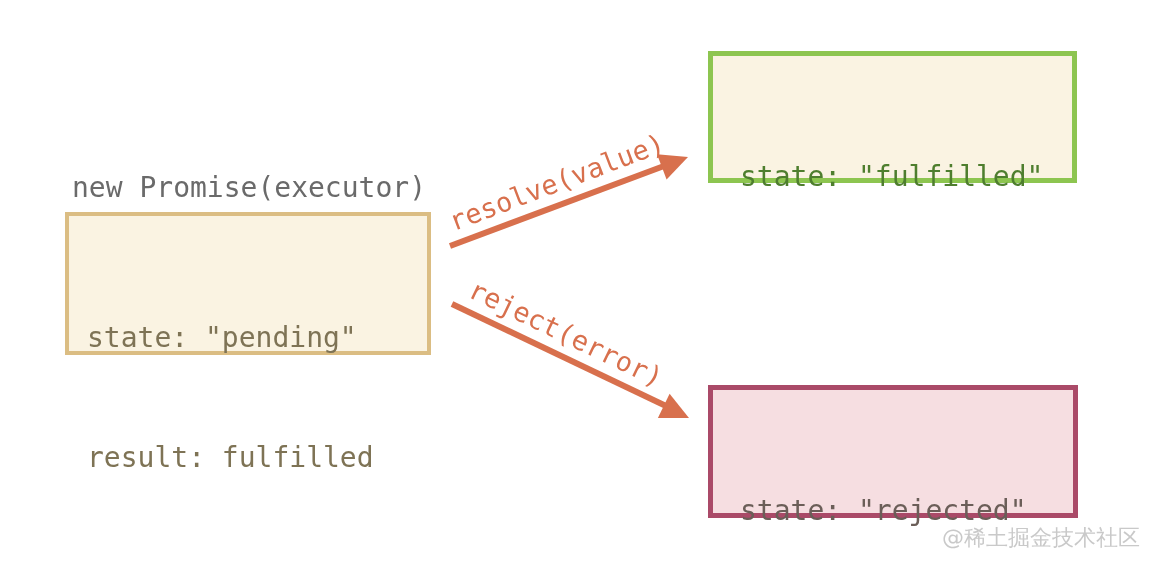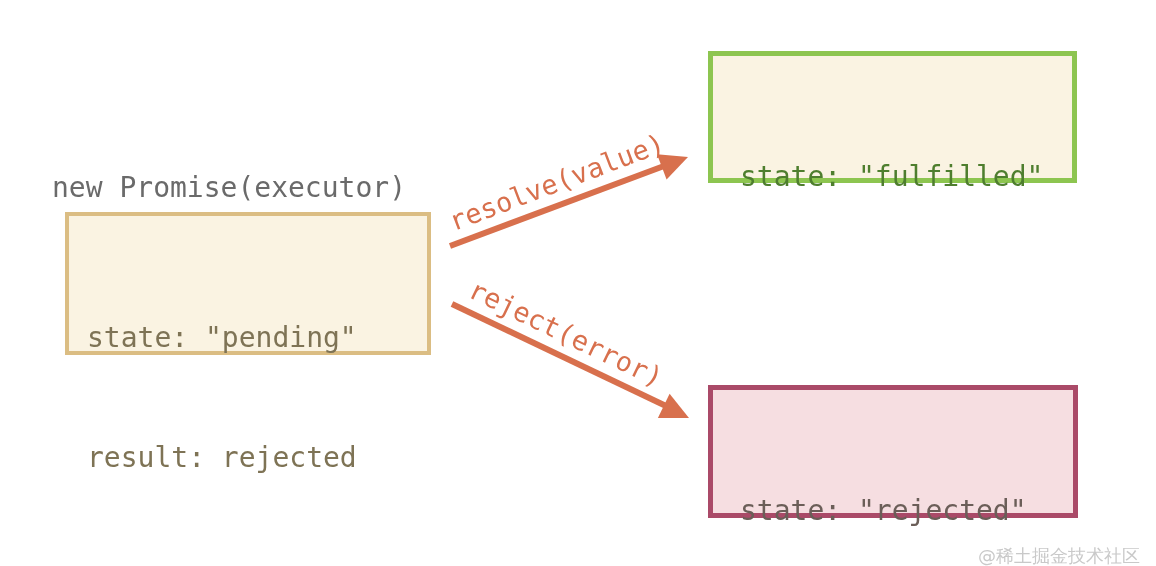"new Promise(executor)" .title { left: 52px -> 72px }
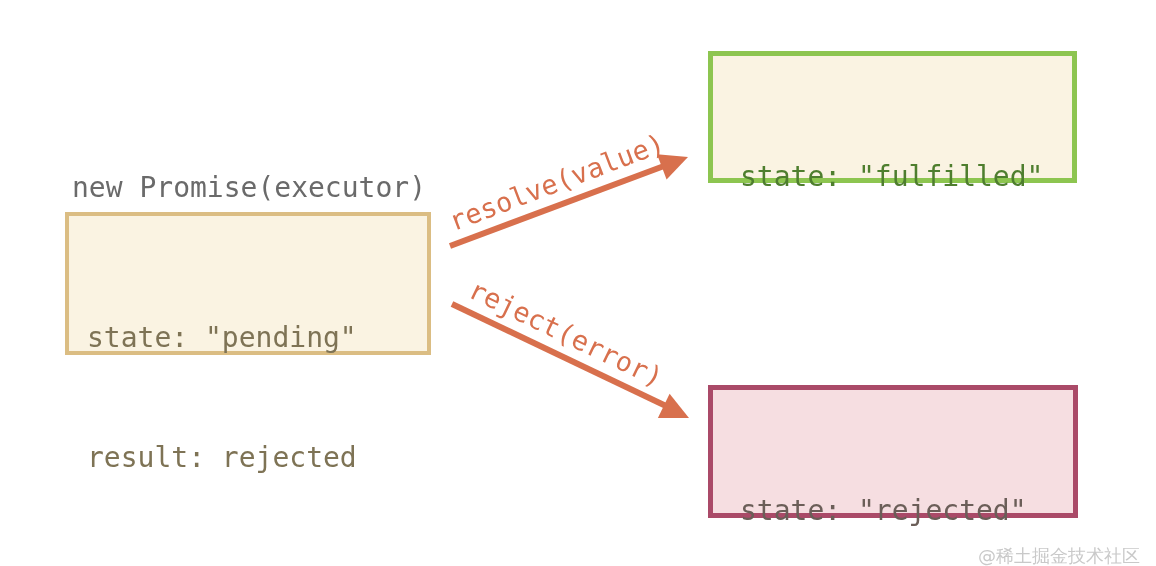"result: rejected" div.code-line { text: rejected -> fulfilled }
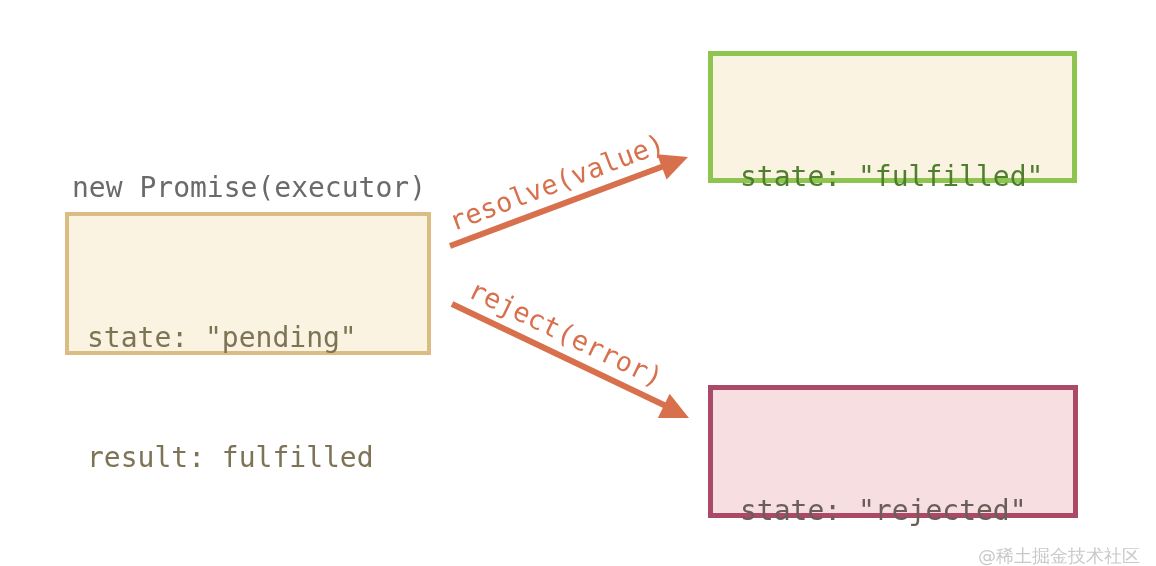"@稀土掘金技术社区" .watermark { font-size: 18px -> 22px; top: 545px -> 527px }
